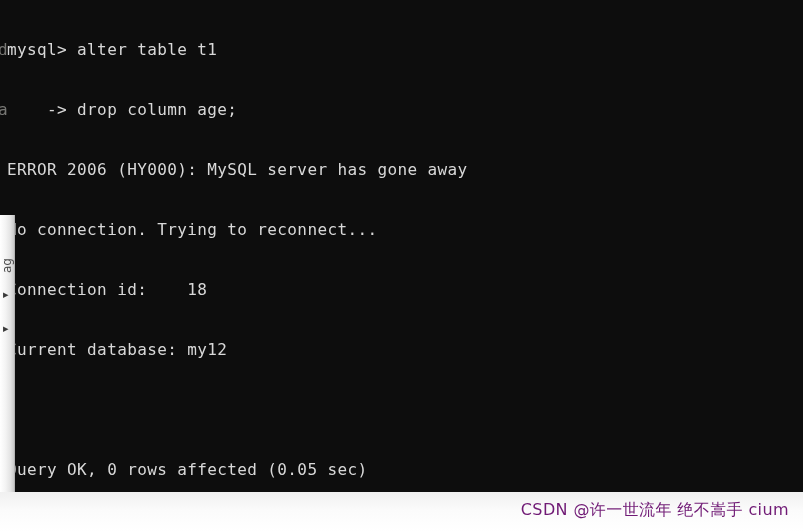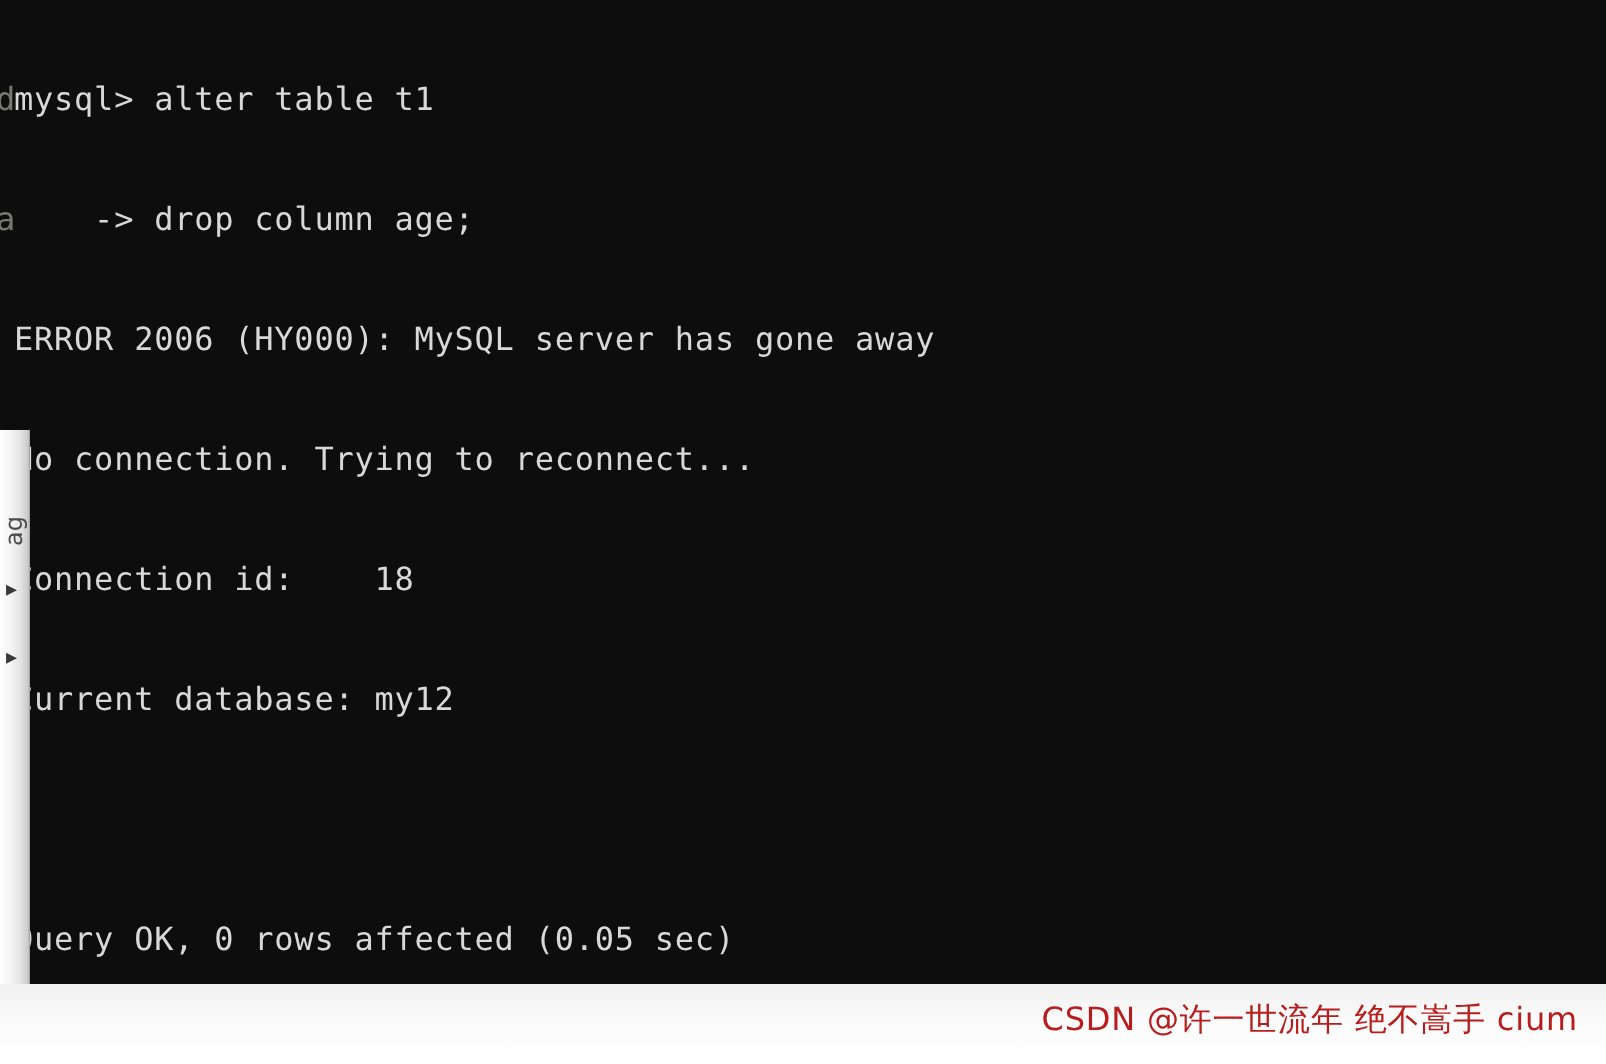"CSDN @许一世流年 绝不嵩手 cium" #watermark { color: #b91c1c -> #701a75 }
